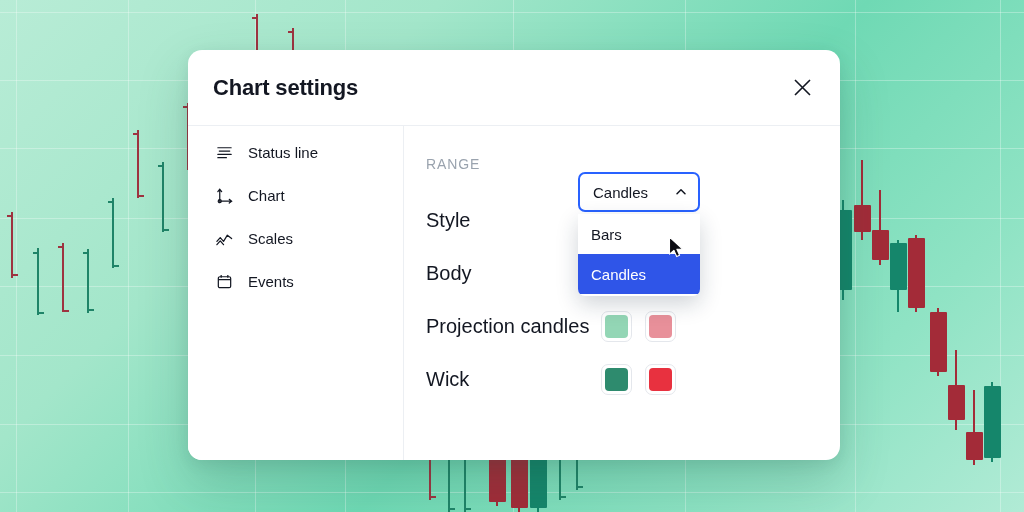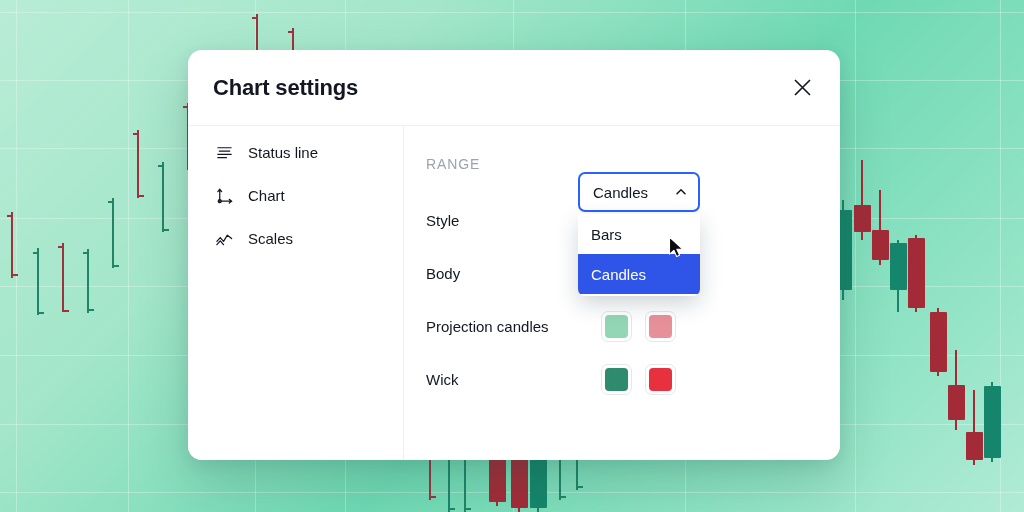"Style" .prop-label { font-size: 15px -> 20px }
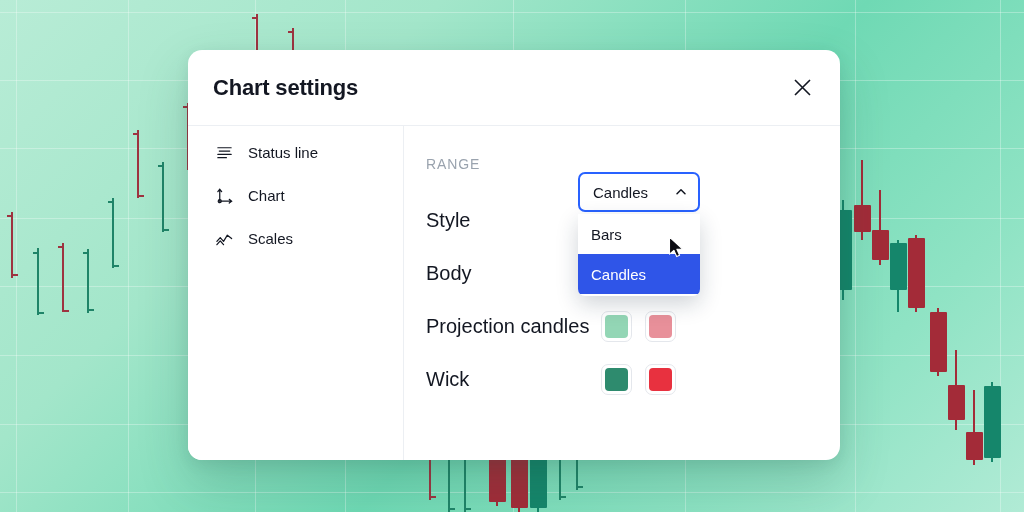"Events" div.nav-item { html: none -> <div> <span> <svg> <g> <rect></rect> <line></line> <line></line> <line></line> </g> </svg> </span> <span>Events</span> </div> }
